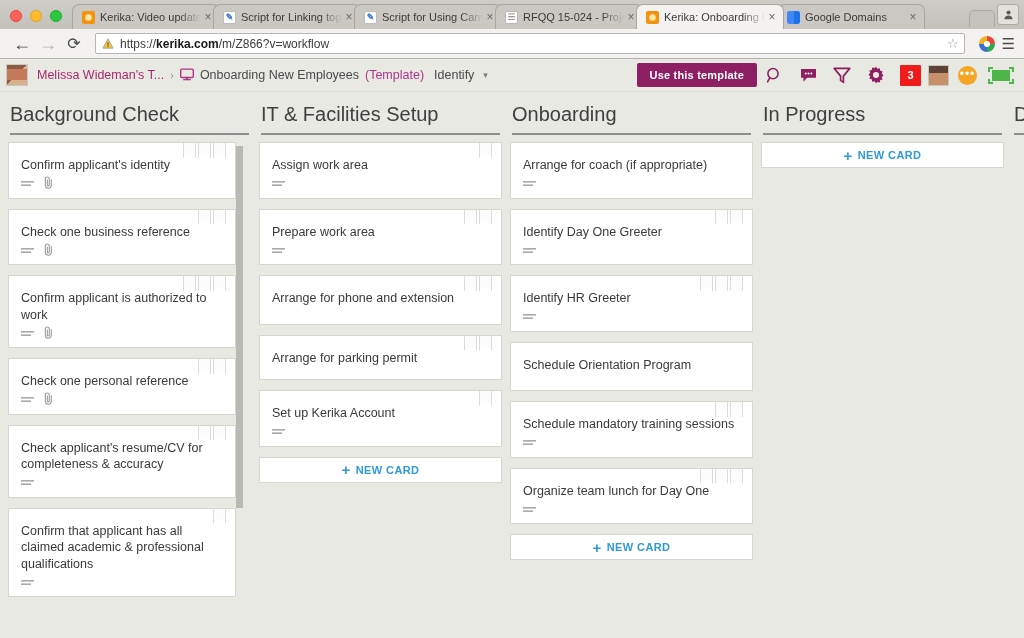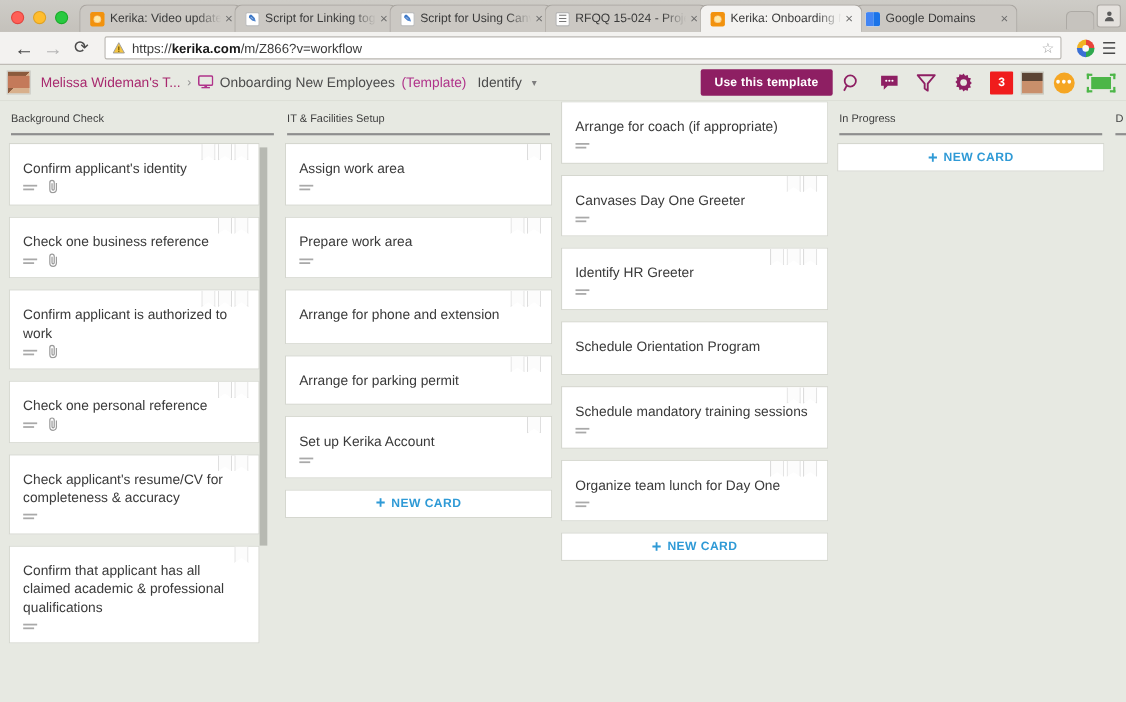"Background Check" .col-title { font-size: 10px -> 20px }
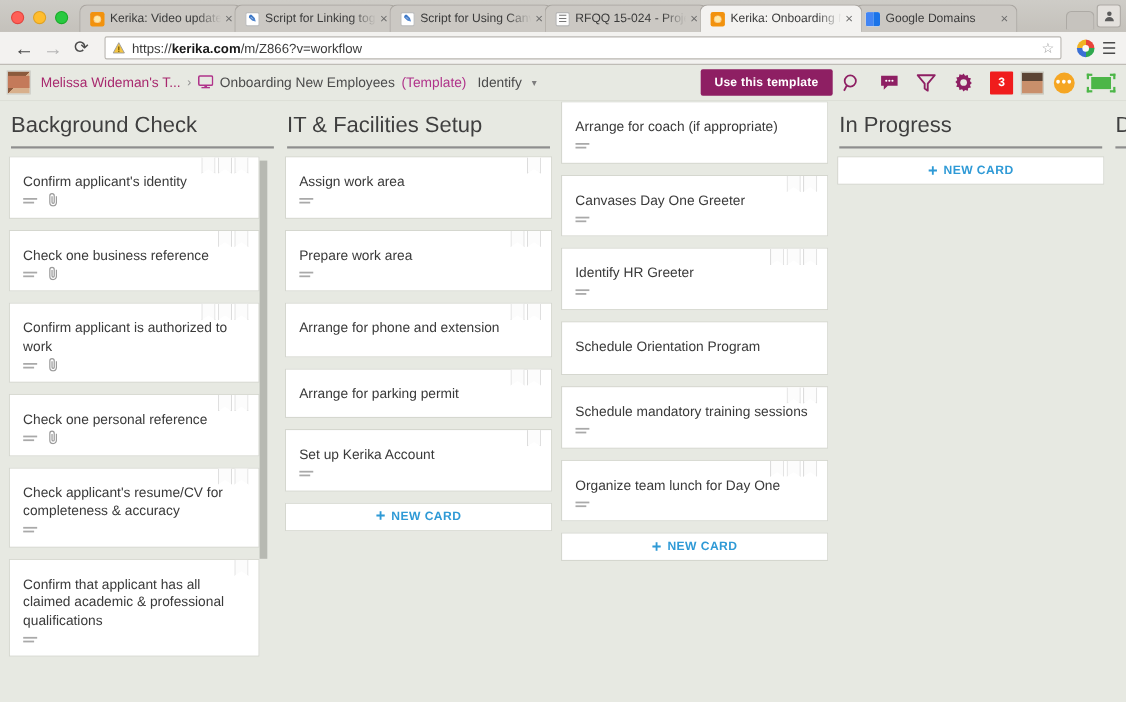"Onboarding" div.col-header { html: none -> <div> <div>Onboarding</div> <div></div> </div> }
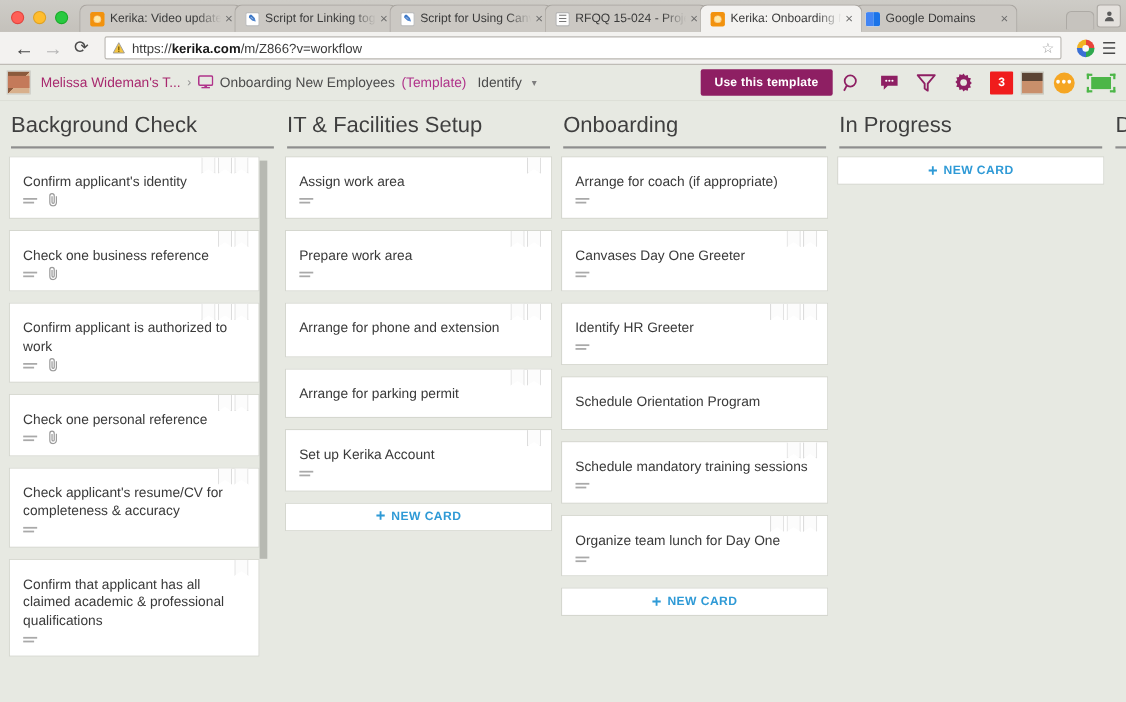"Canvases Day One Greeter" div.card-title { text: Canvases -> Identify }
